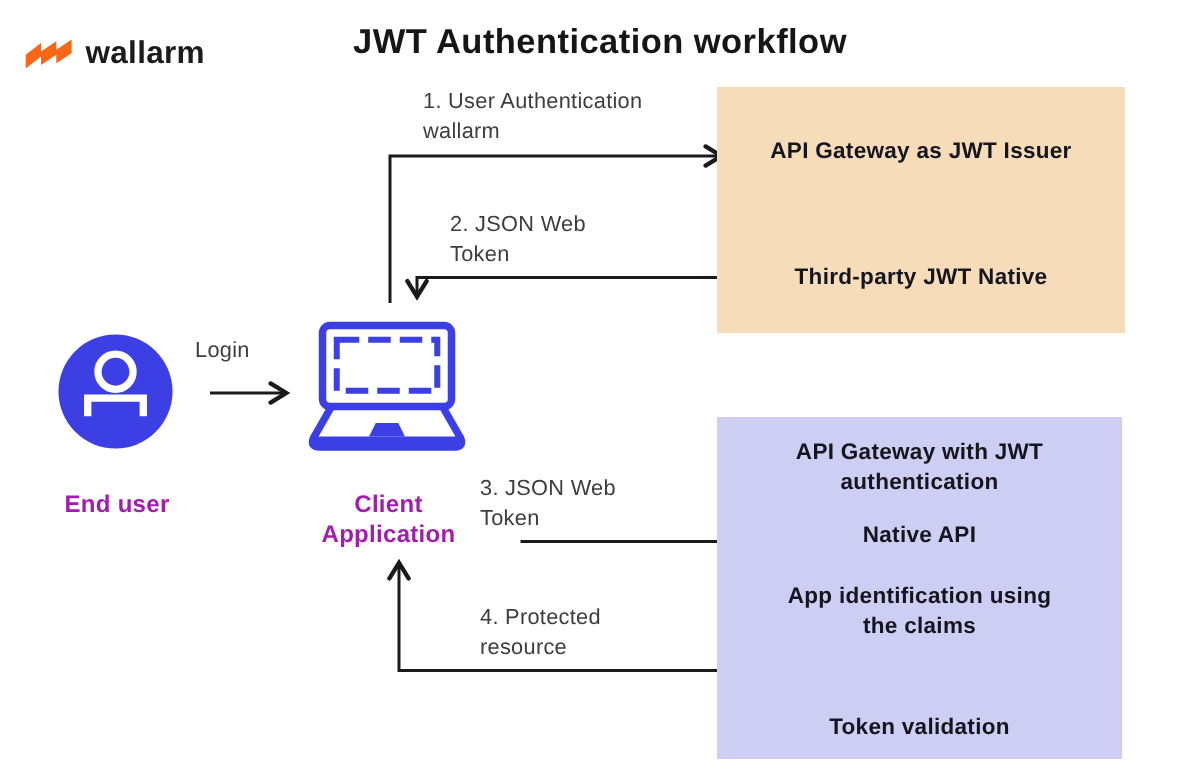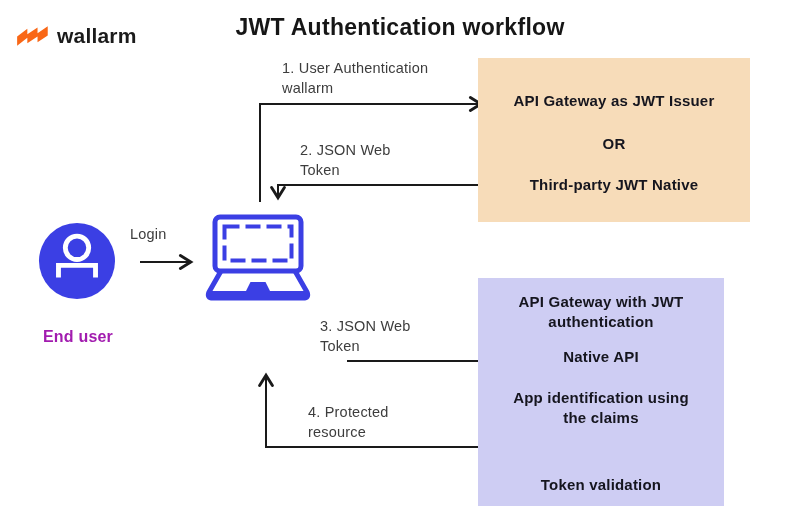"OR" div.box-text { html: <div> <span>OR</span> </div> -> none }
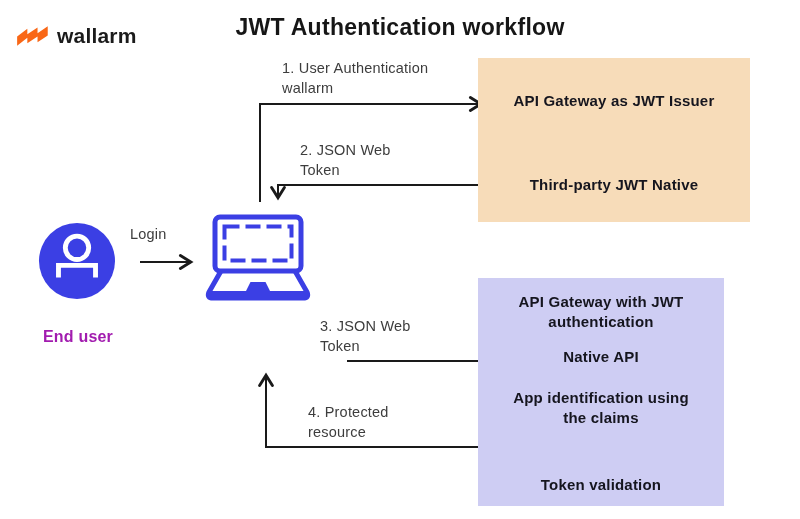"API Gateway with JWT" .box-lavender { width: 246px -> 270px }
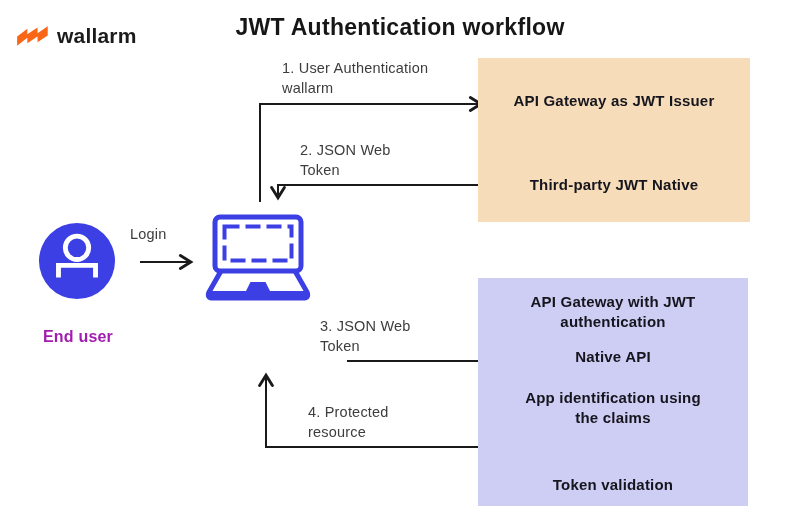"Client" div.entity-label { html: none -> <div> <span>Client</span> <span>Application</span> </div> }
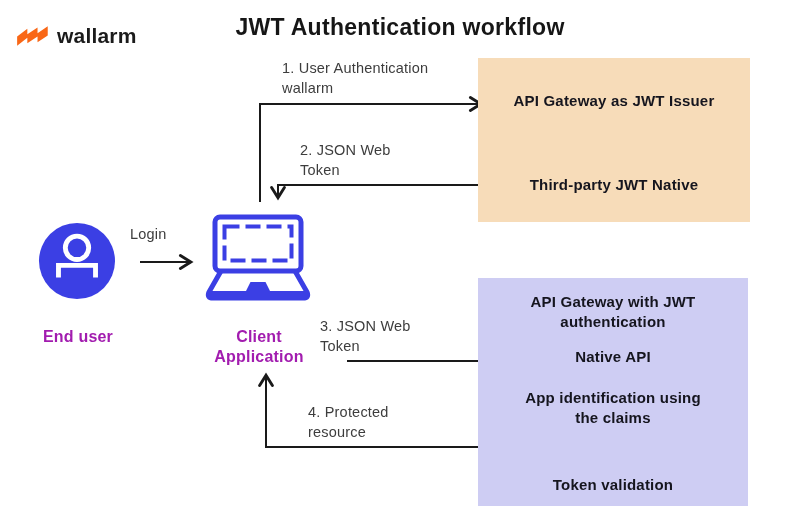"4. Protected" div.flow-label { left: 308px -> 320px }
